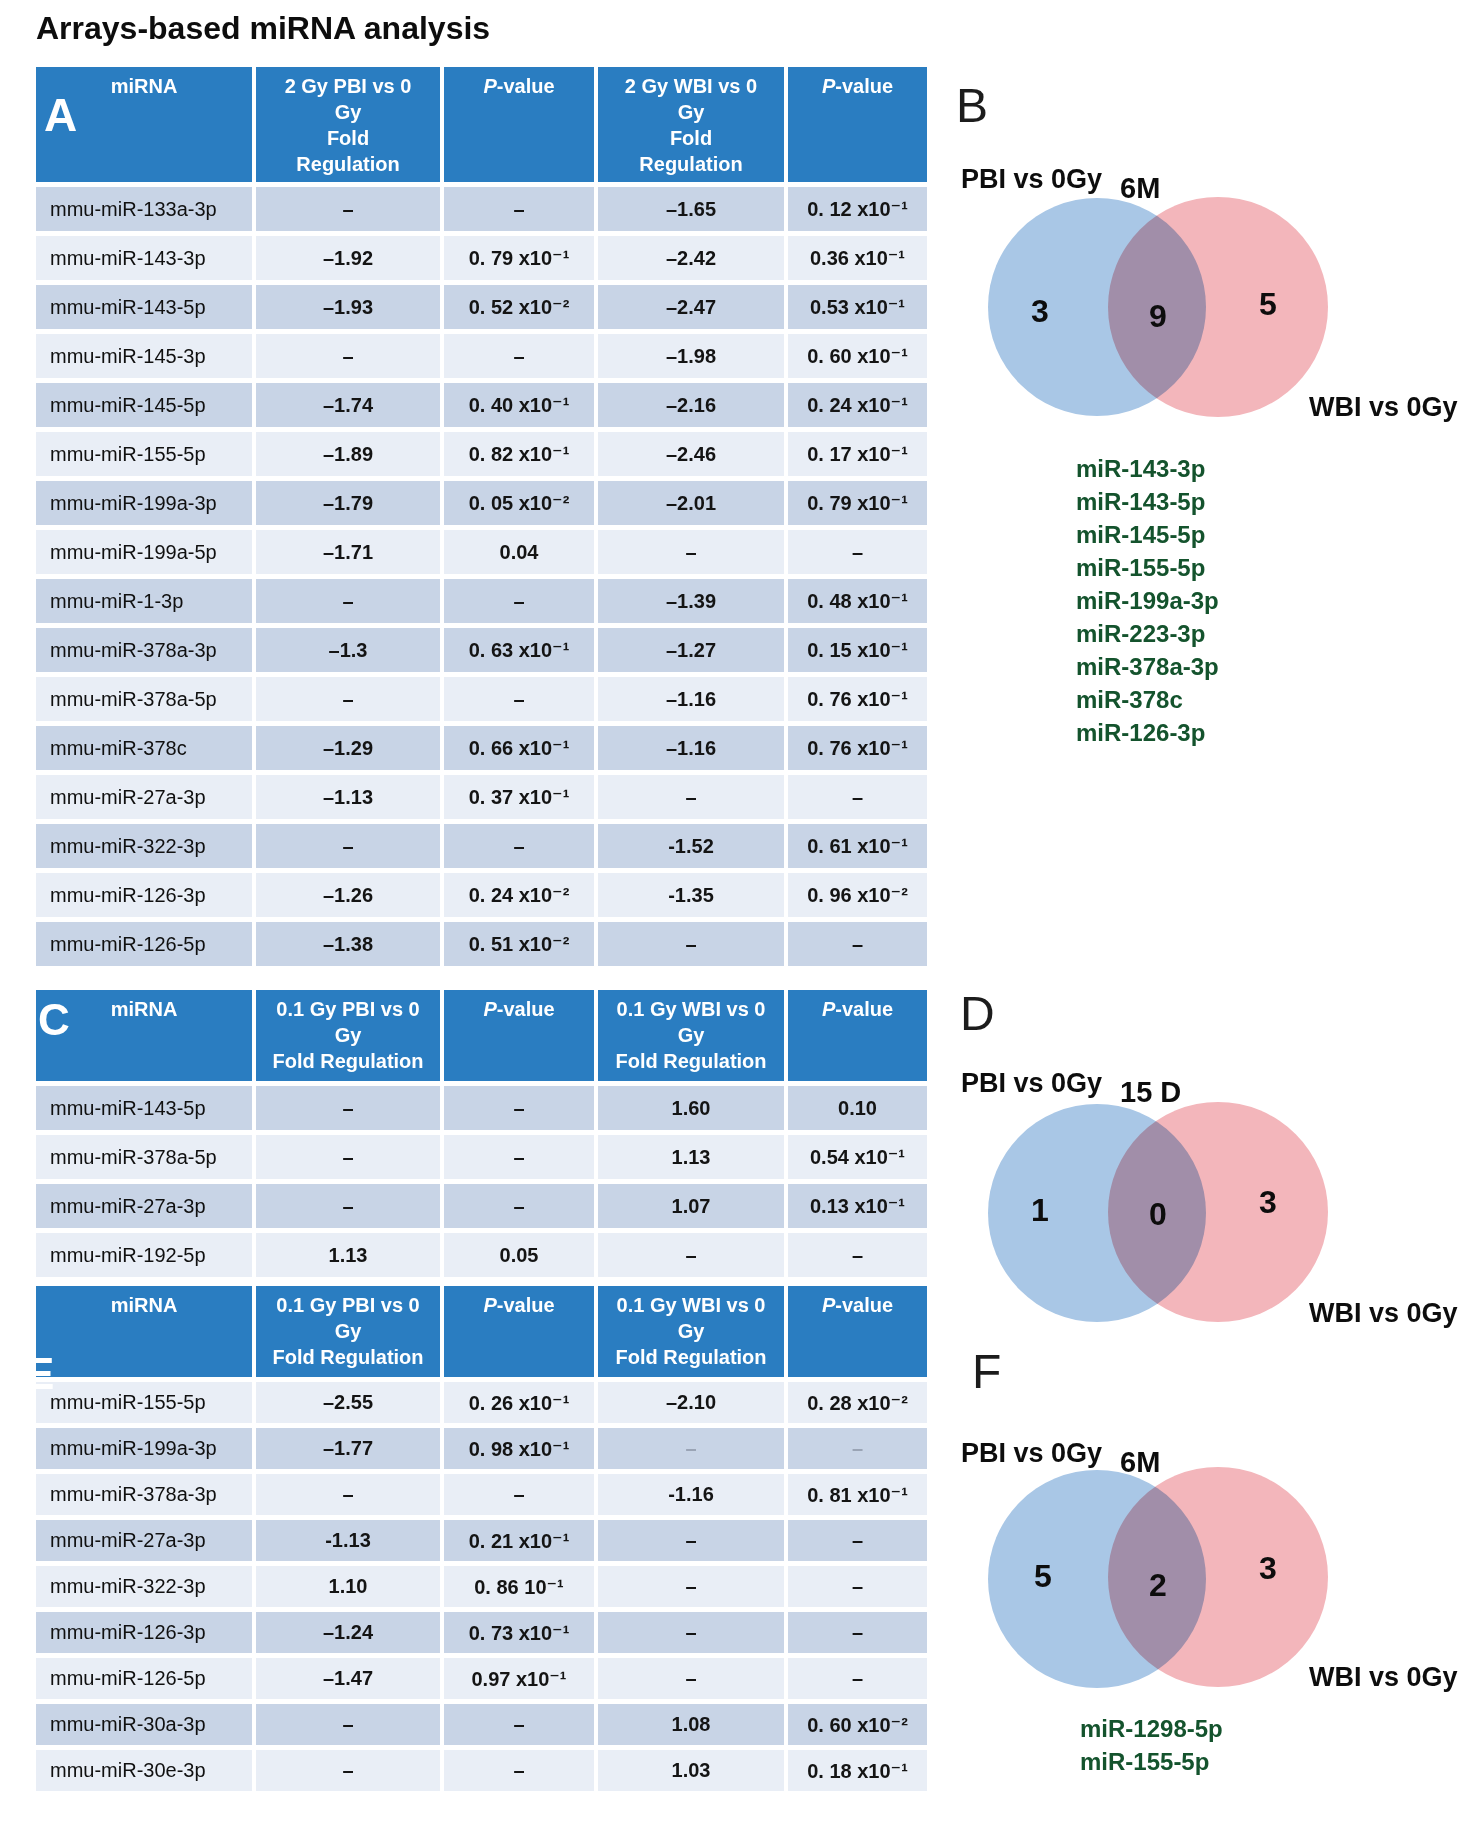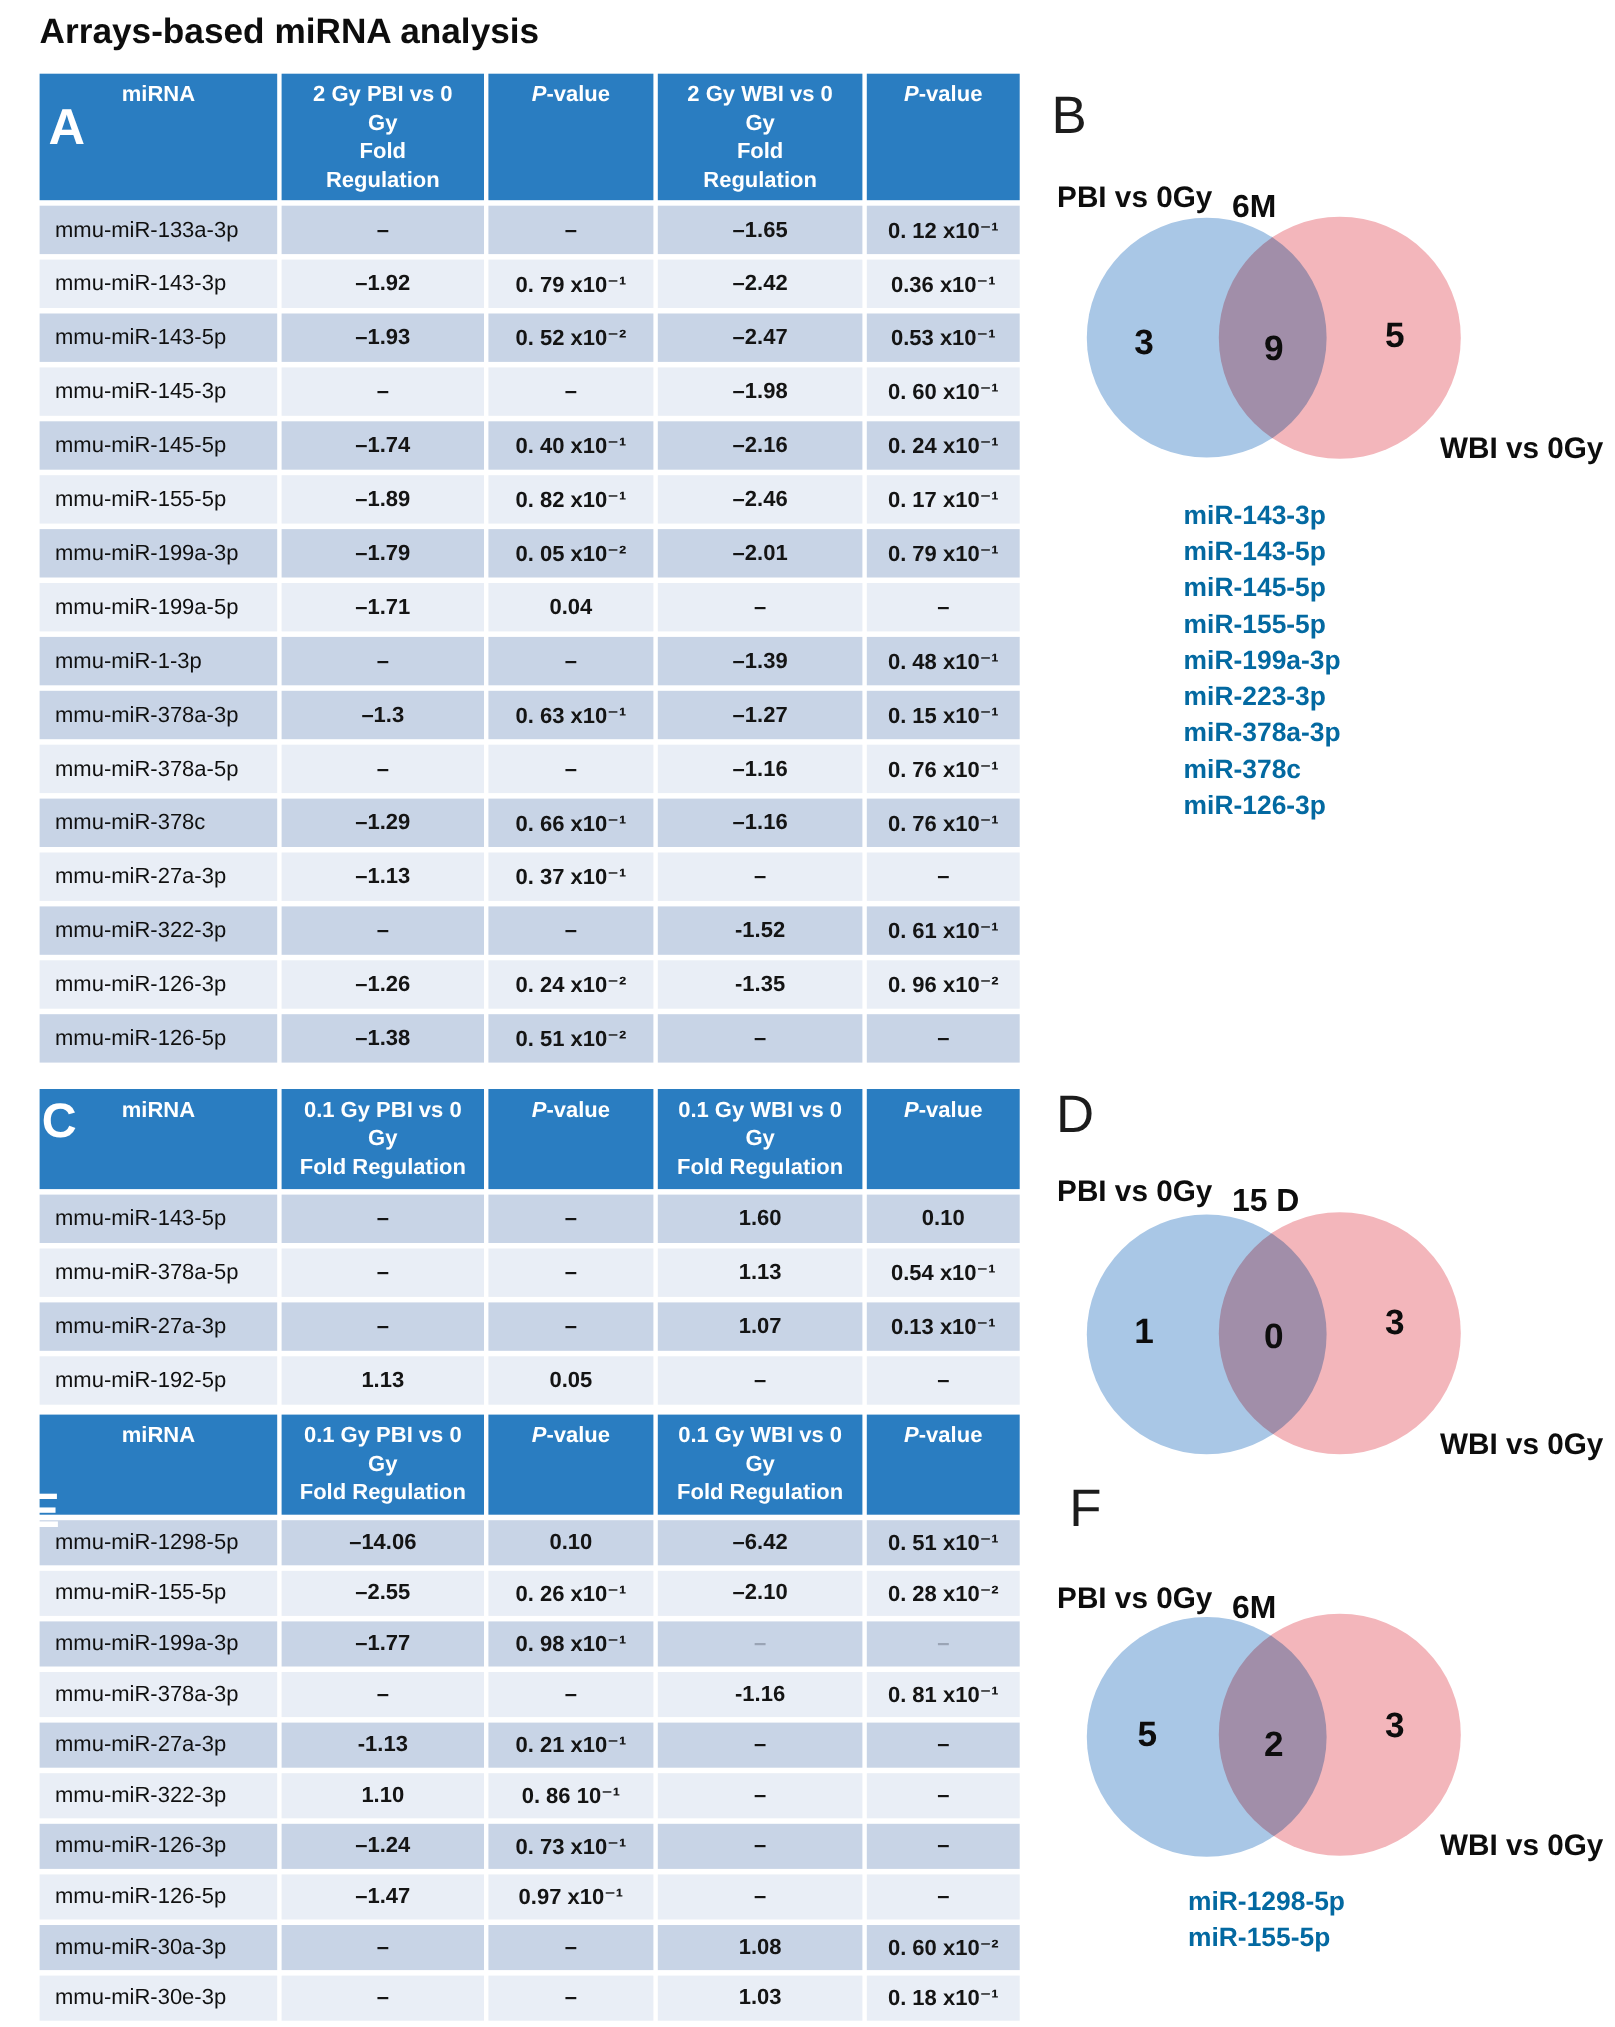"miR-143-3p" .vlist { color: #0369a1 -> #14532d }
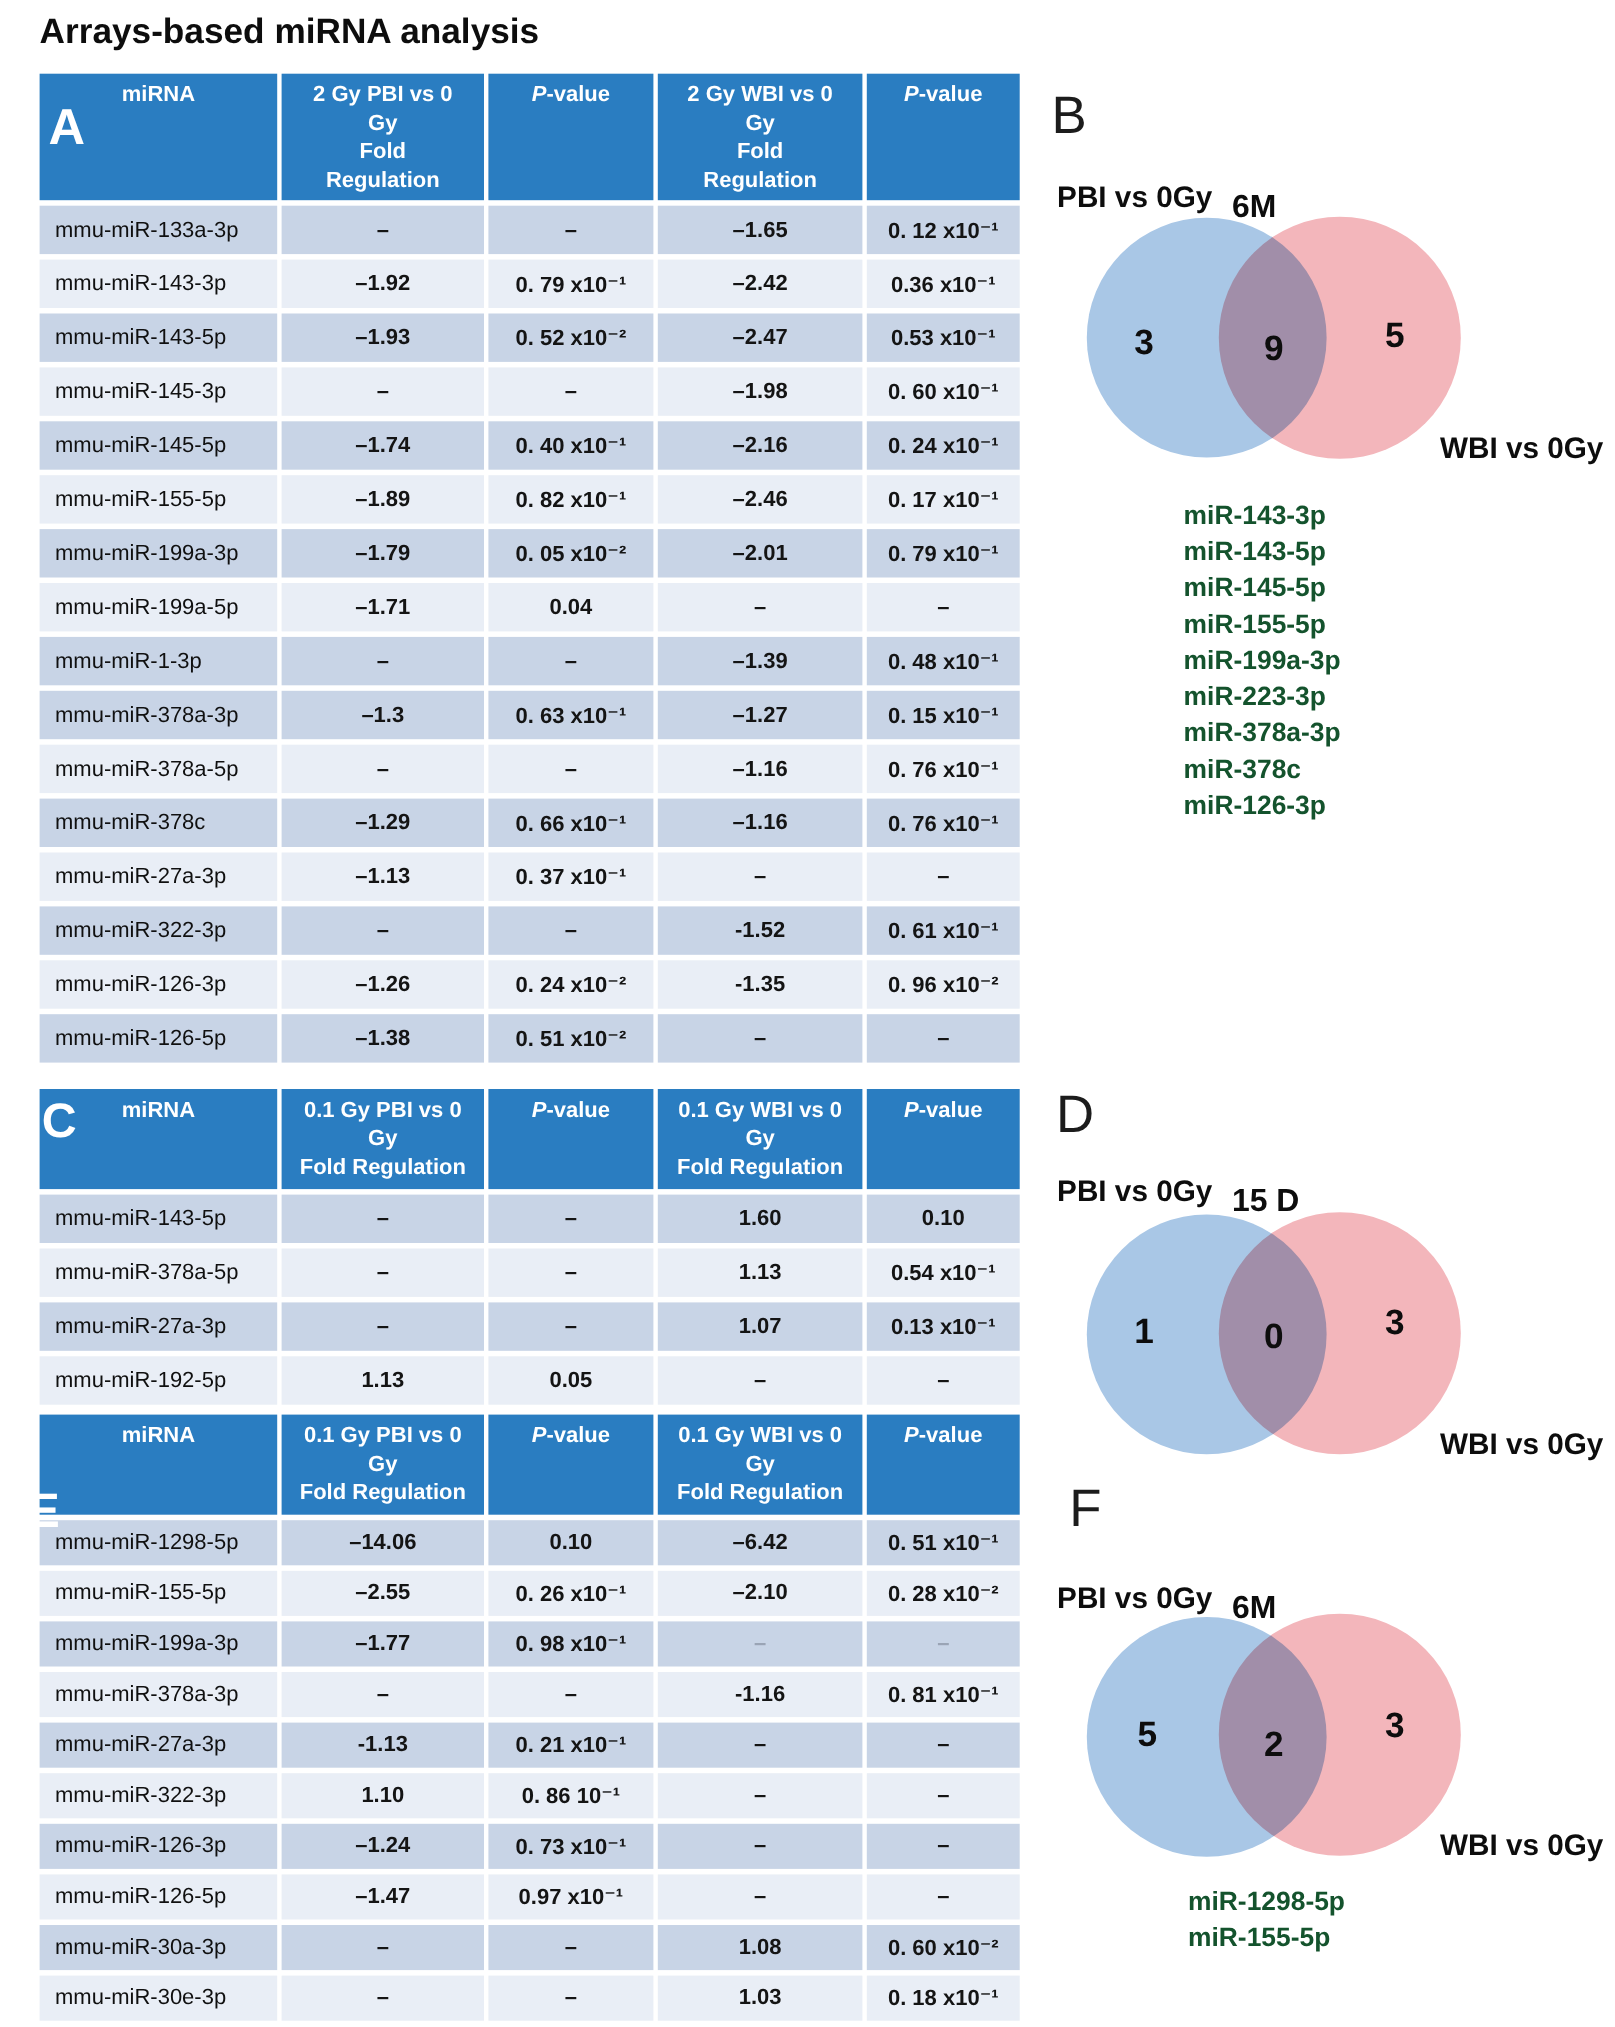"mmu-miR-1298-5p" tr.odd { html: <tr> <td>mmu-miR-1298-5p</td> <td>–14.06</td> <td>0.10</td> <td>–6.42</td> <td>0. 51 x10⁻¹</td> </tr> -> none }
